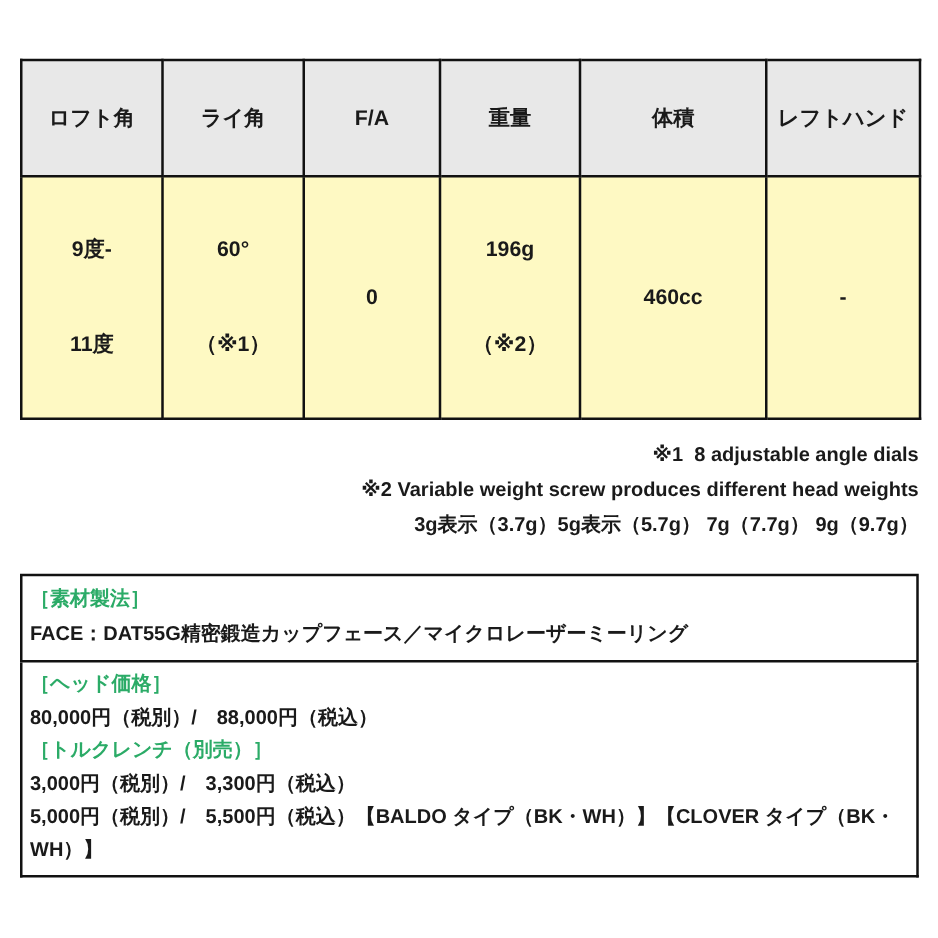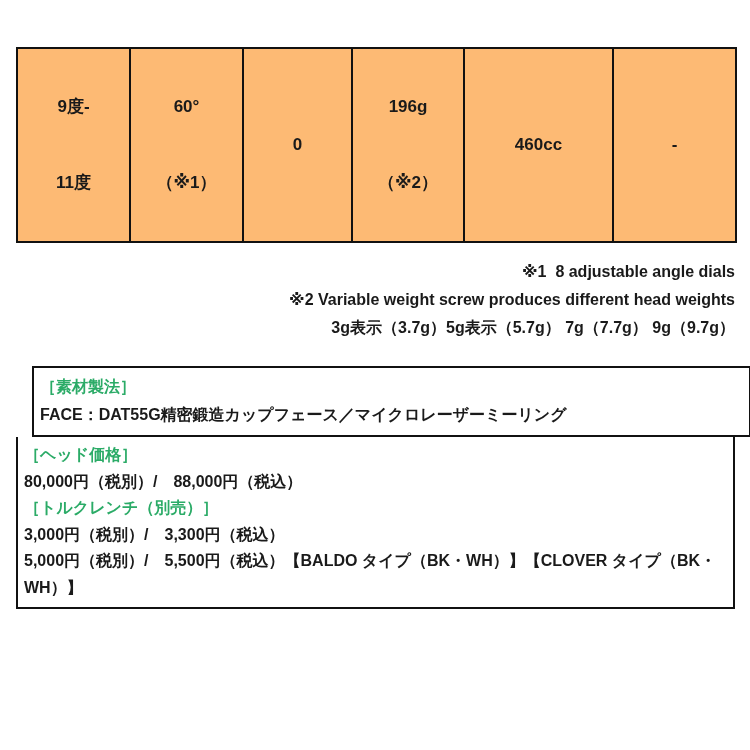"ロフト角" tr { html: none -> <tr> <th>ロフト角</th> <th>ライ角</th> <th>F/A</th> <th>重量</th> <th>体積</th> <th>レフトハンド</th> </tr> }
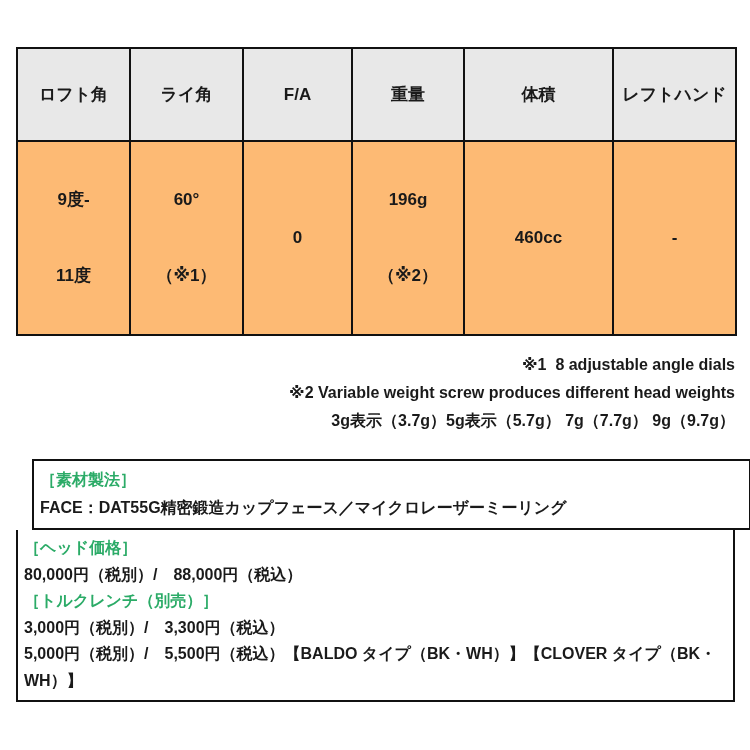"9度-" table.spec td { background: #fdba74 -> #fef9c3 }
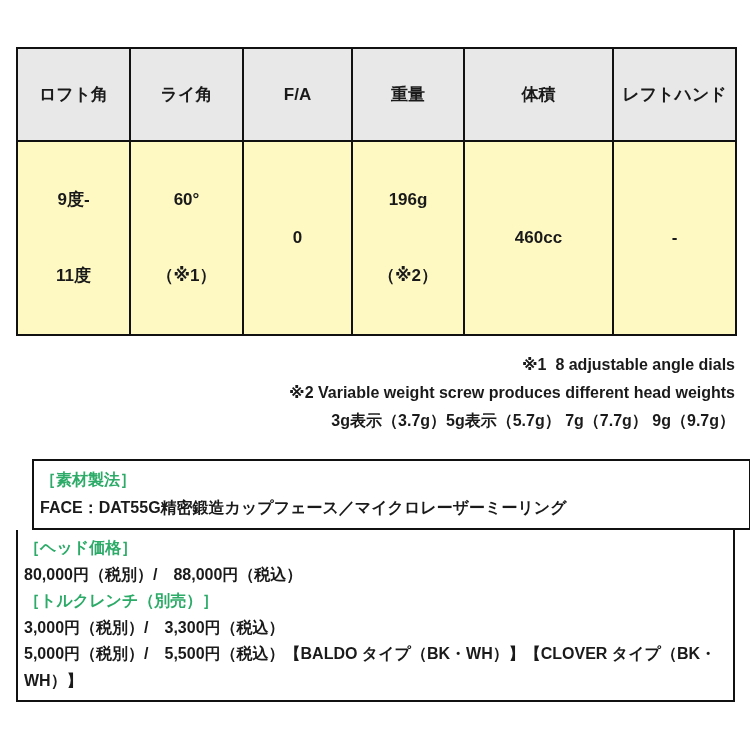"［素材製法］" .box-material { margin-left: 16px -> none }
